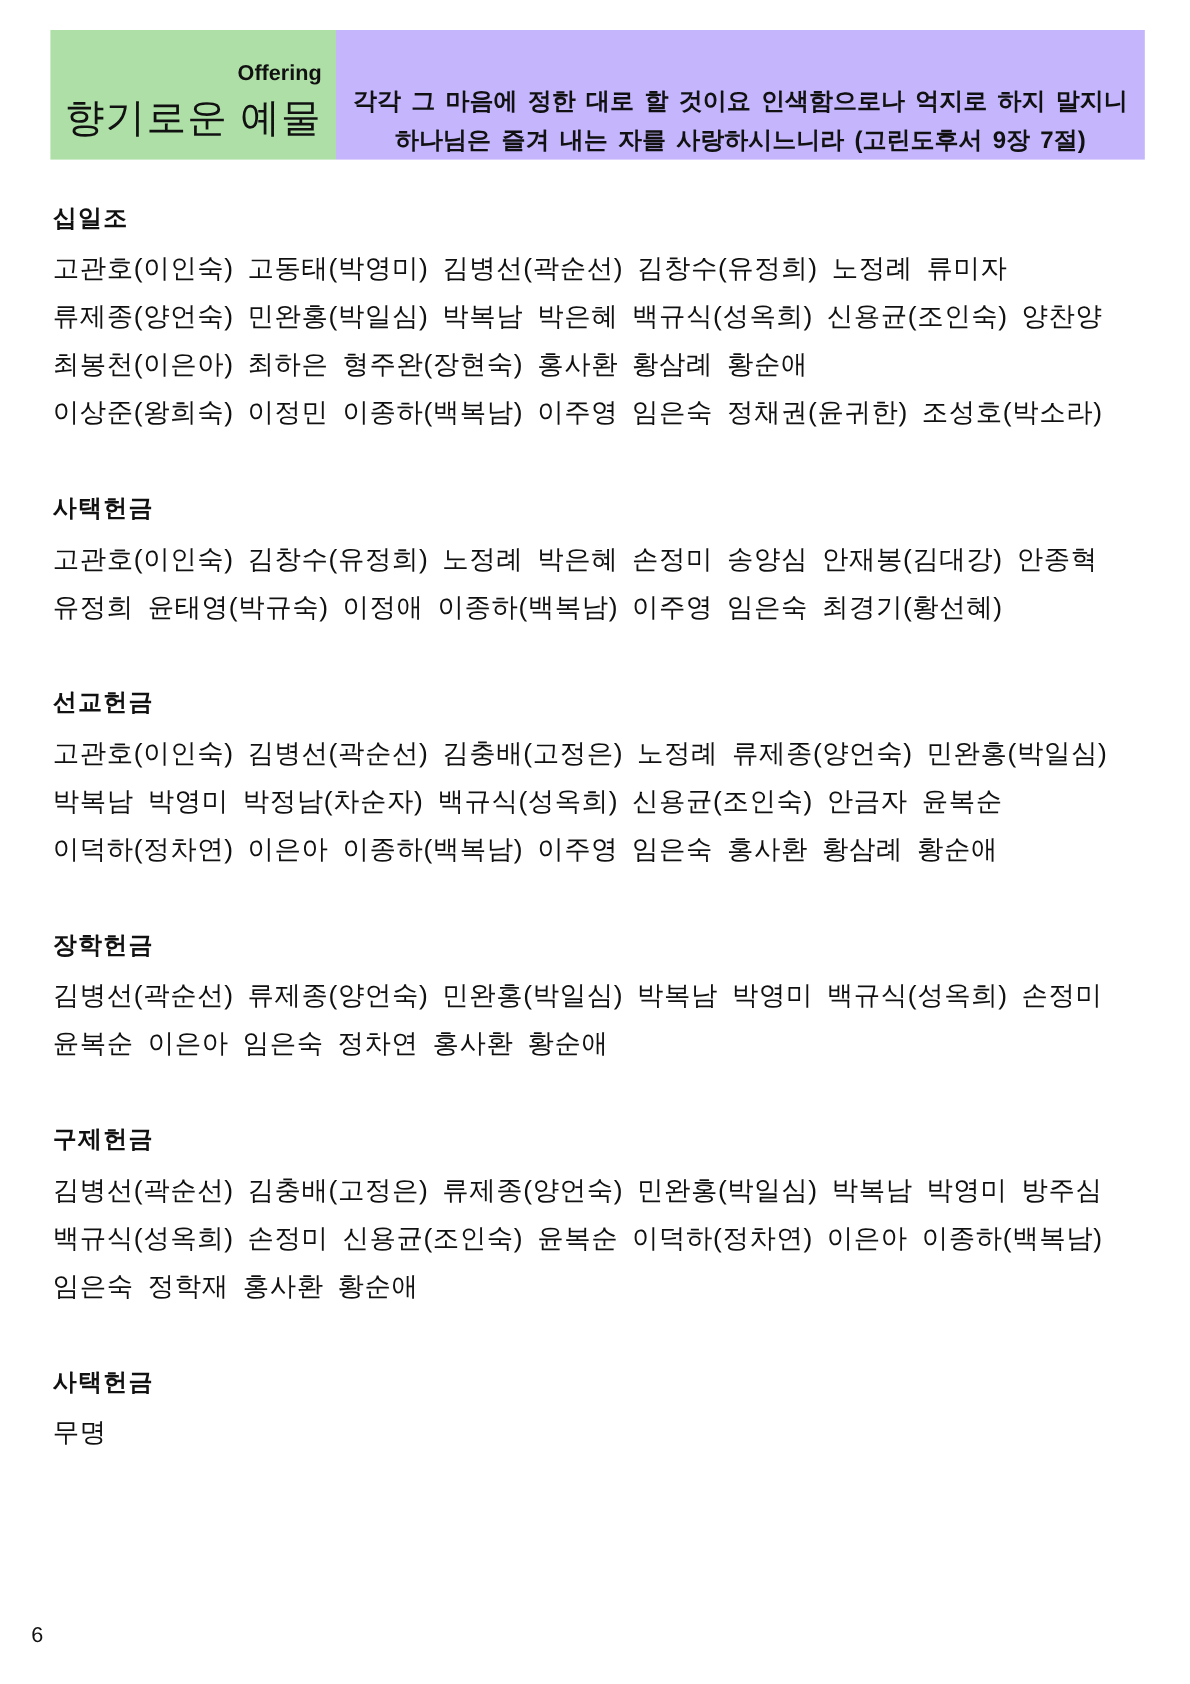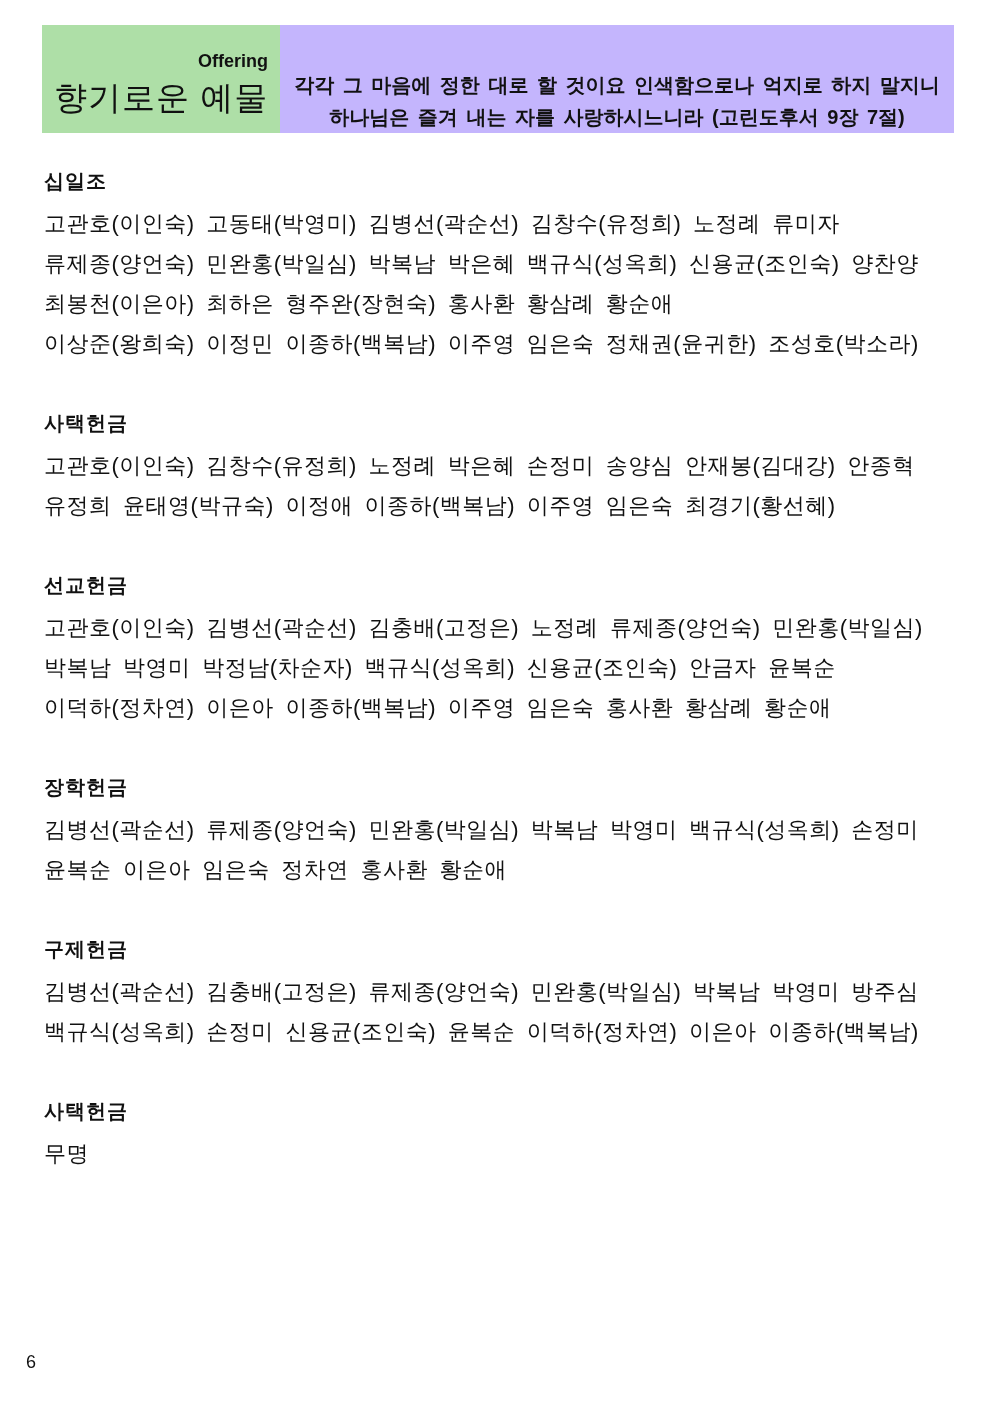"임은숙 정학재 홍사환 황순애" p.line { html: none -> <p>임은숙 정학재 홍사환 황순애</p> }
